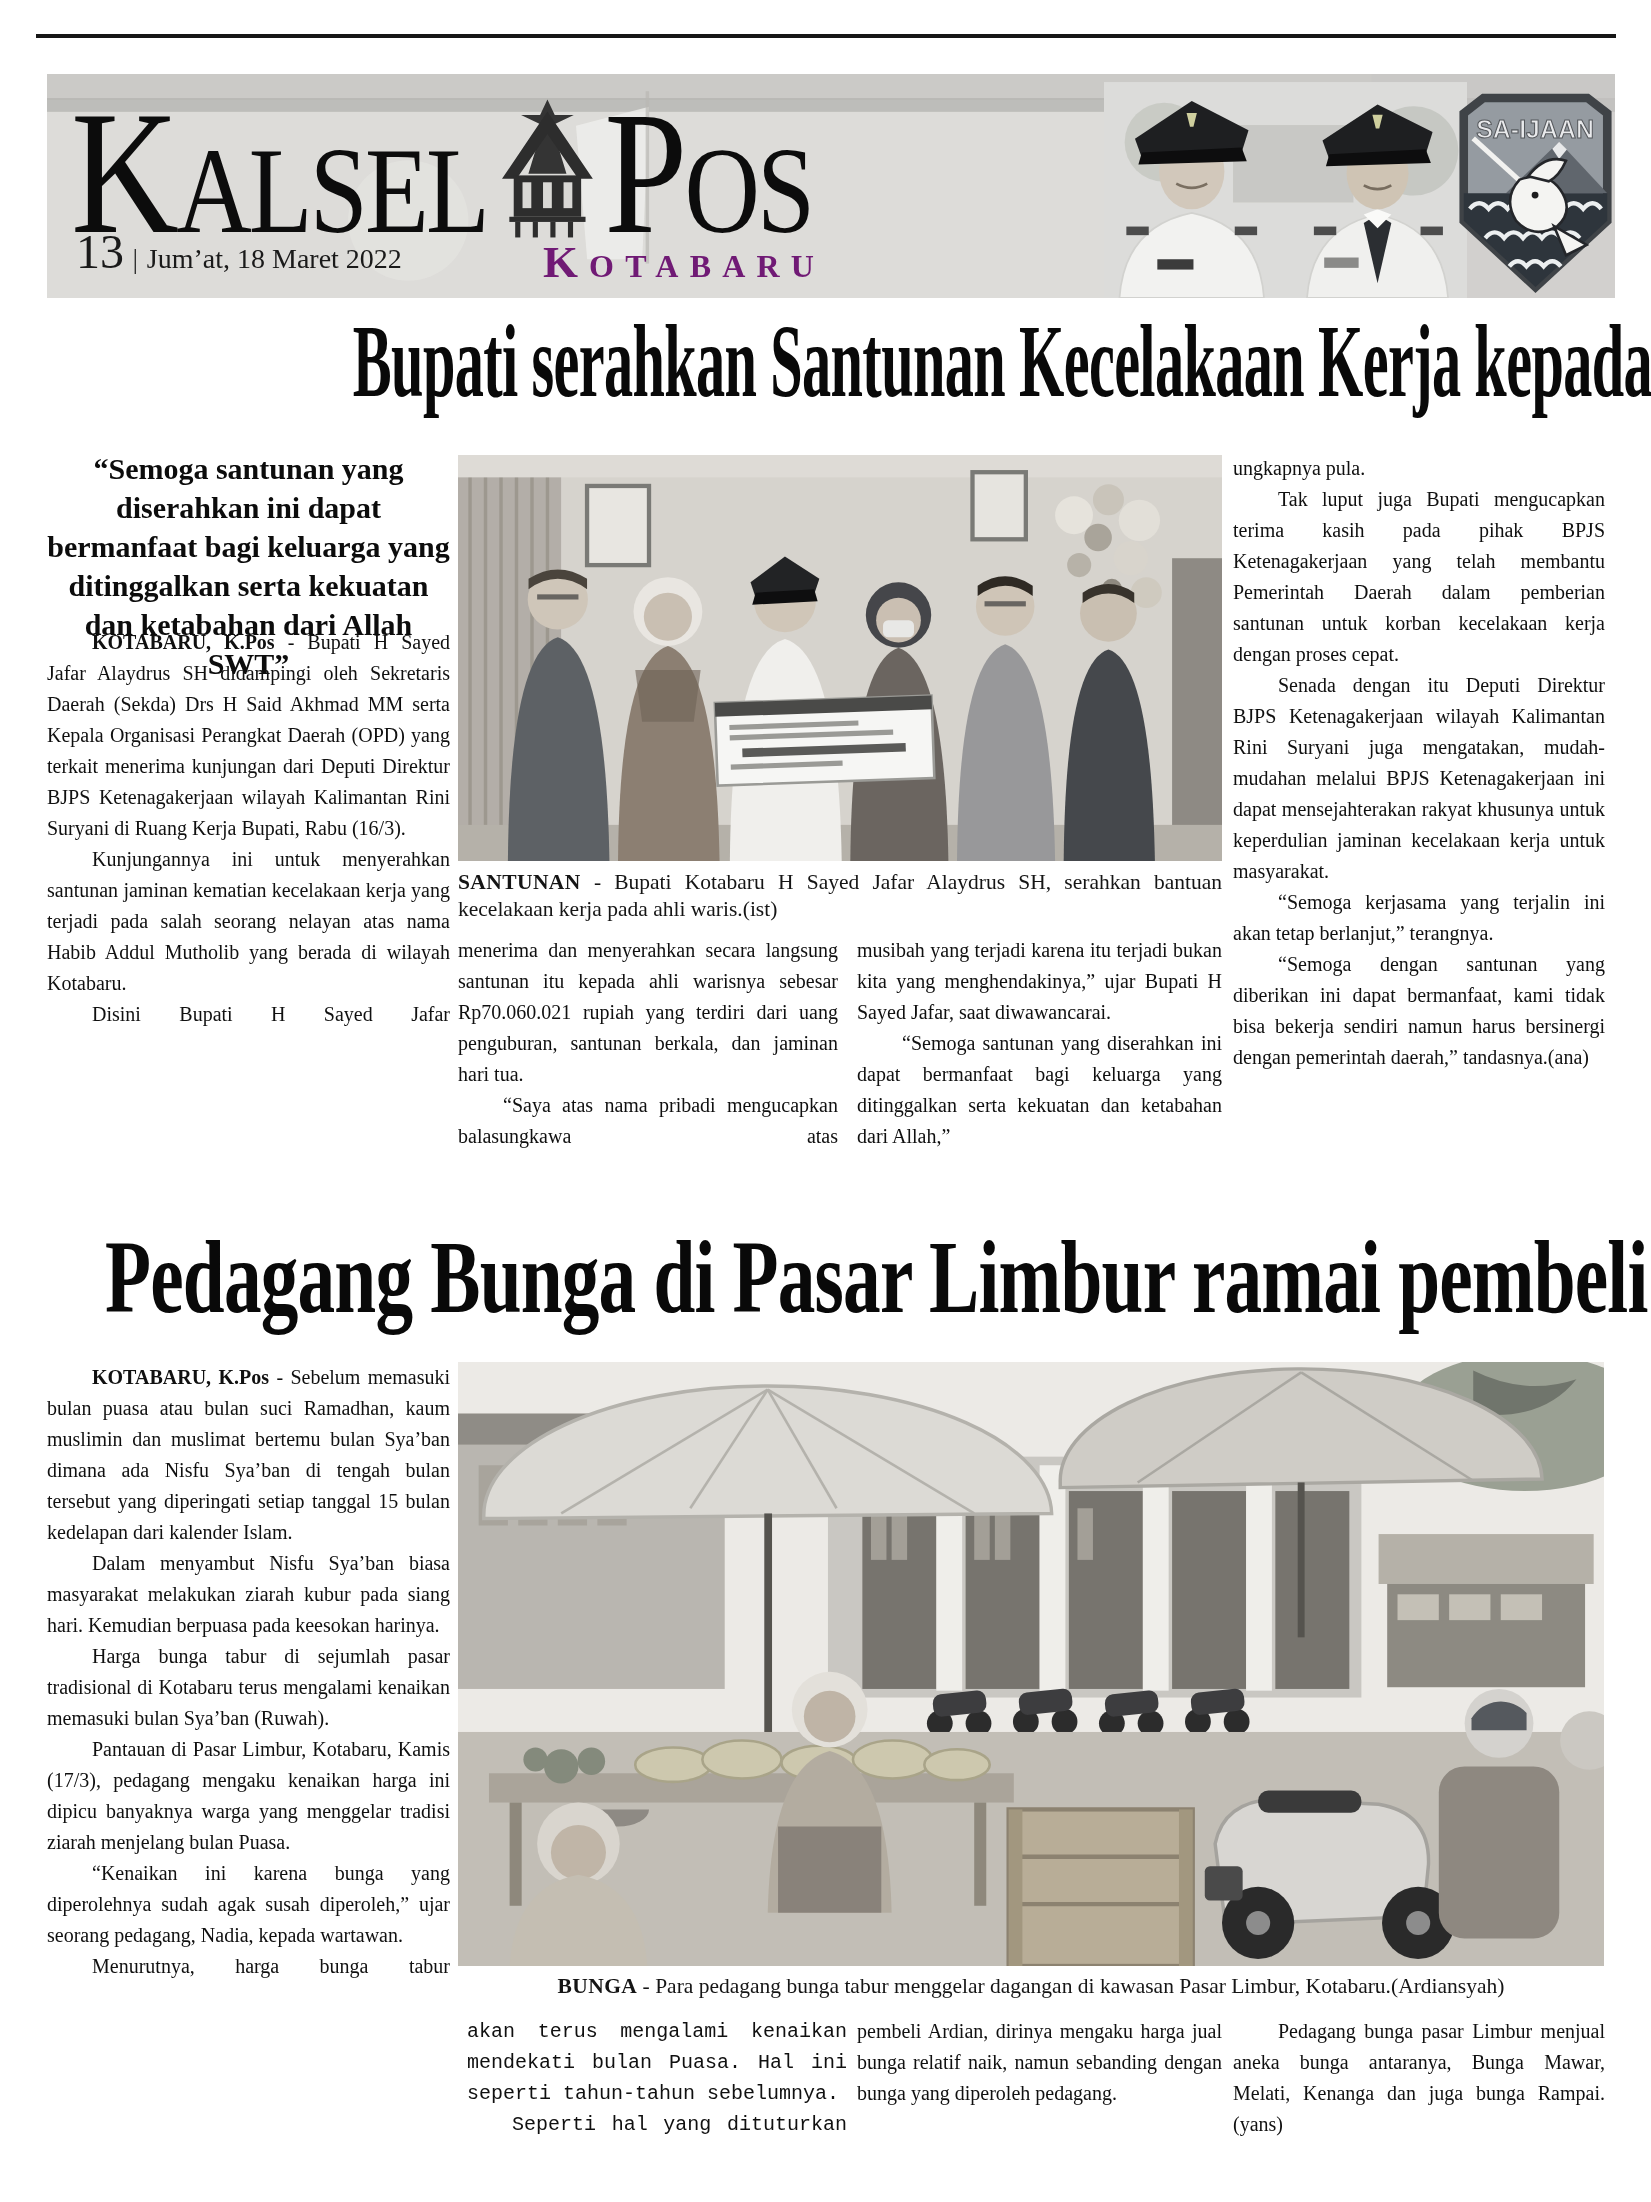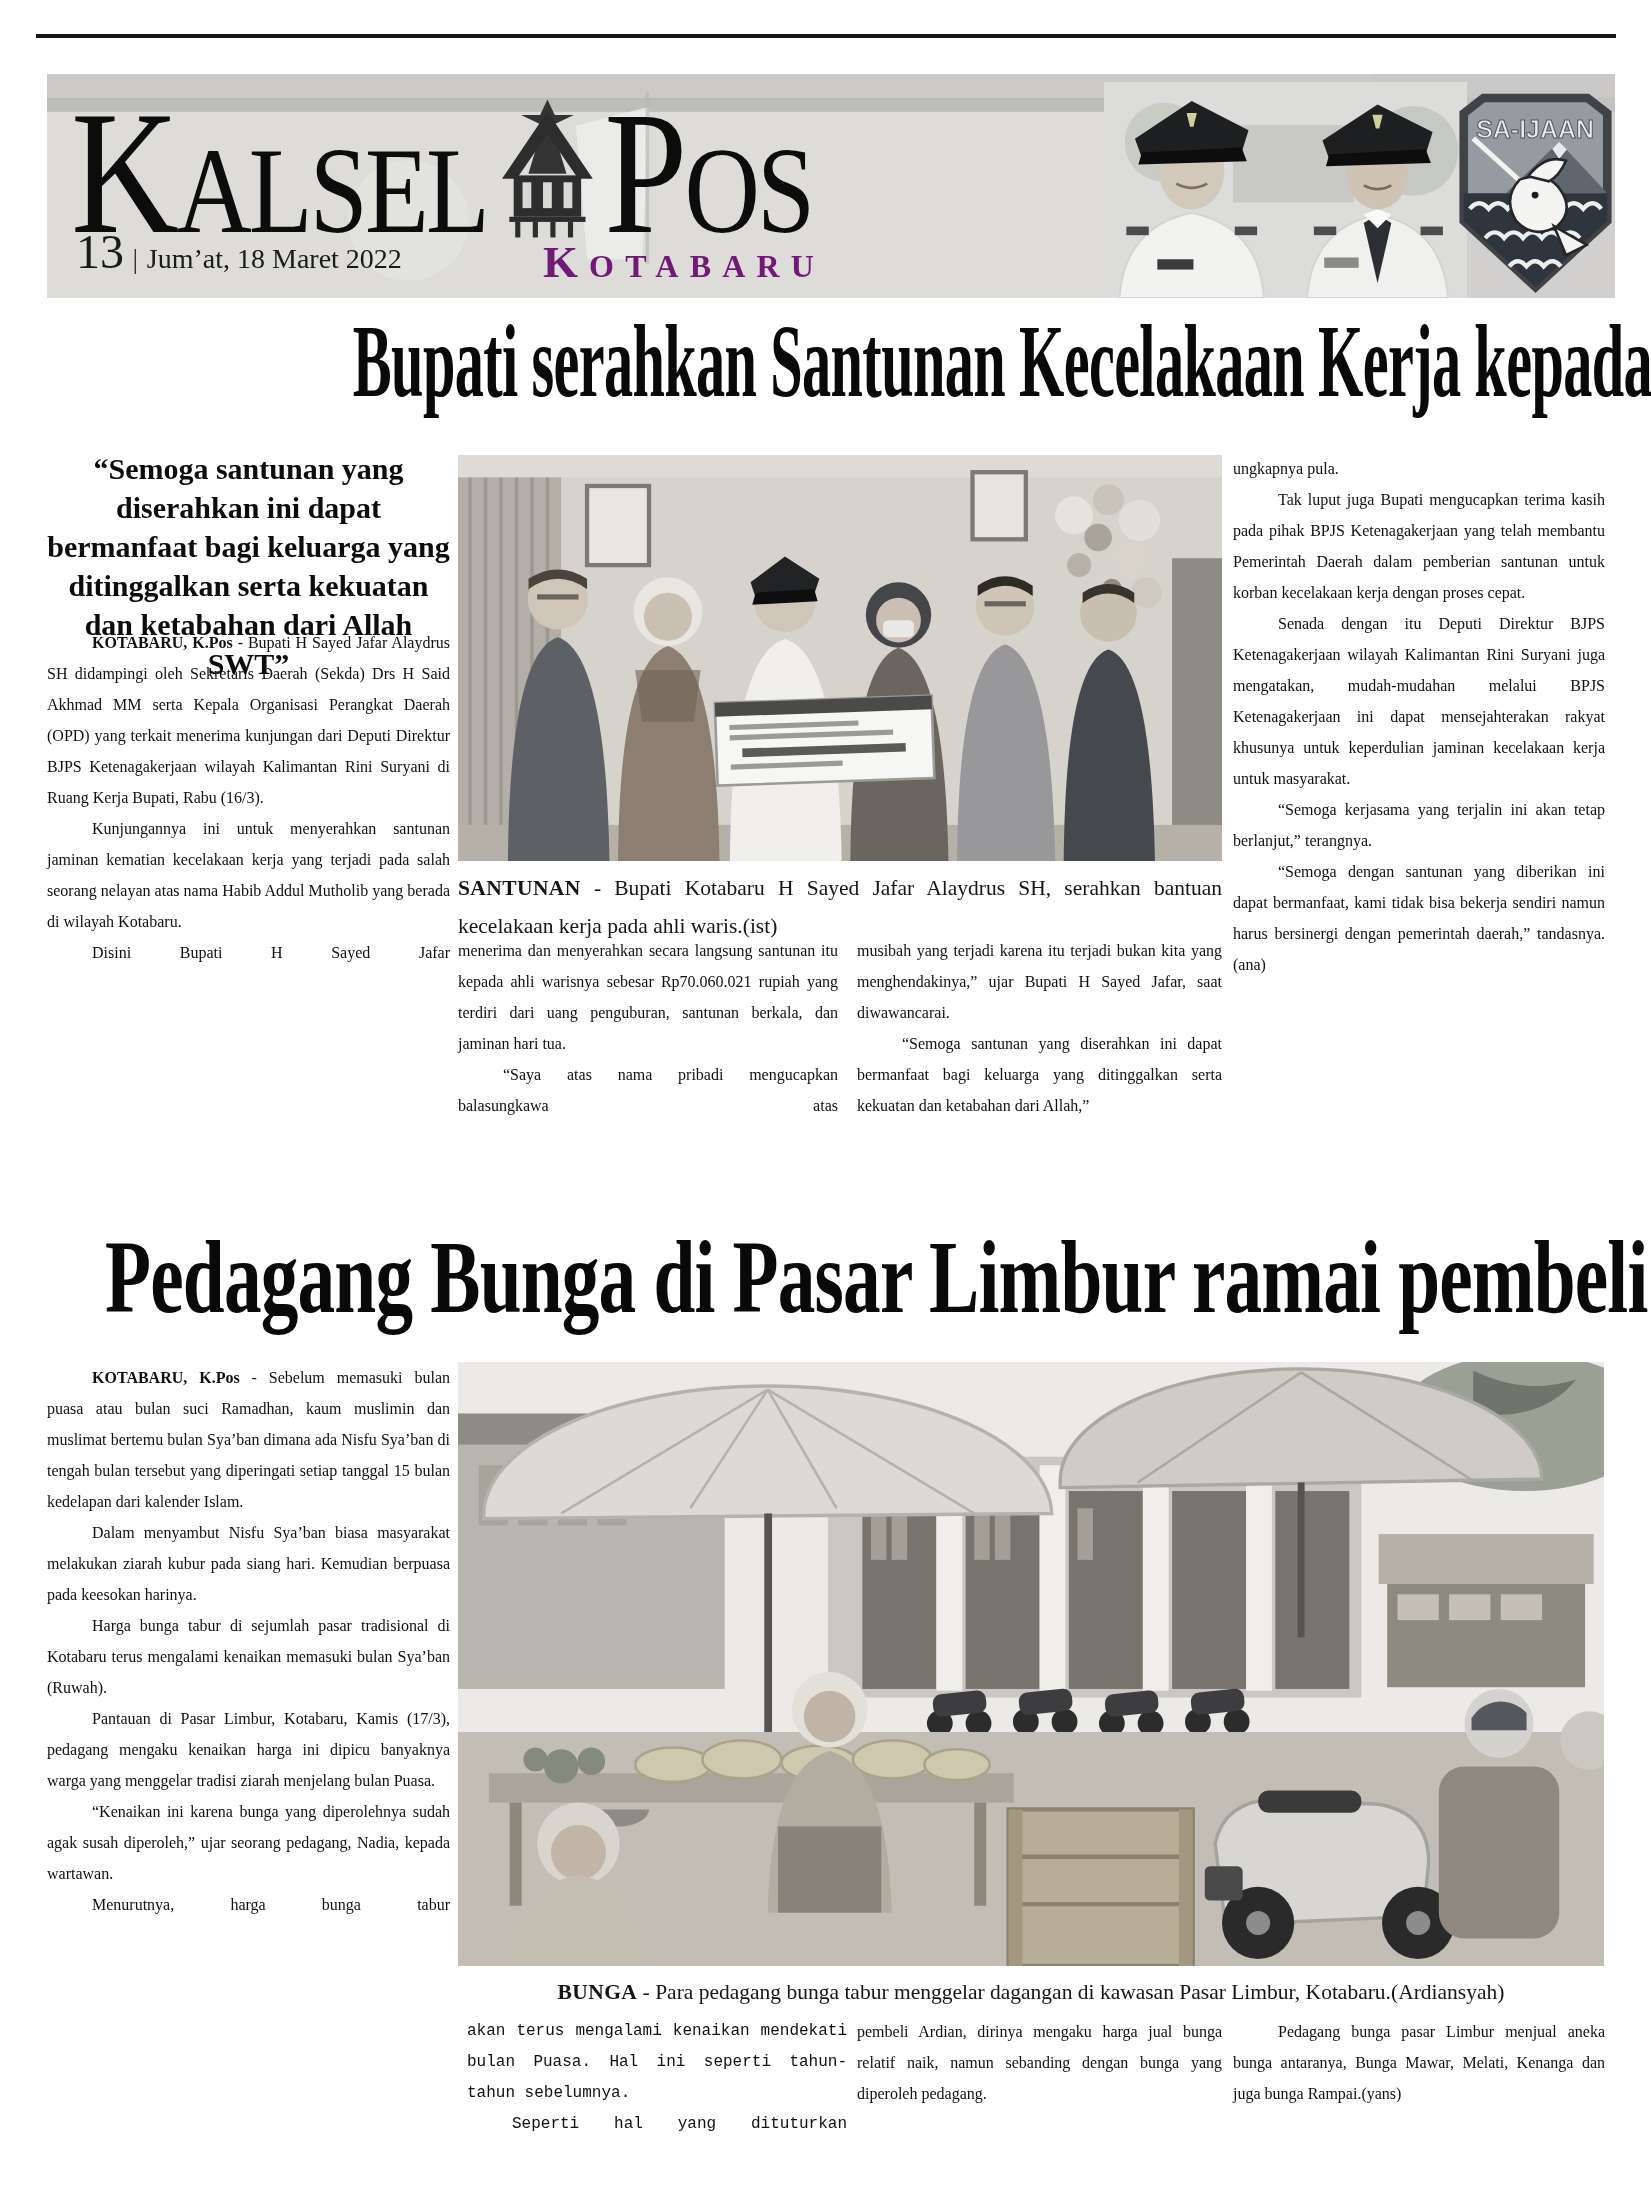"ungkapnya pula." .bt { font-size: 16px -> 20px }
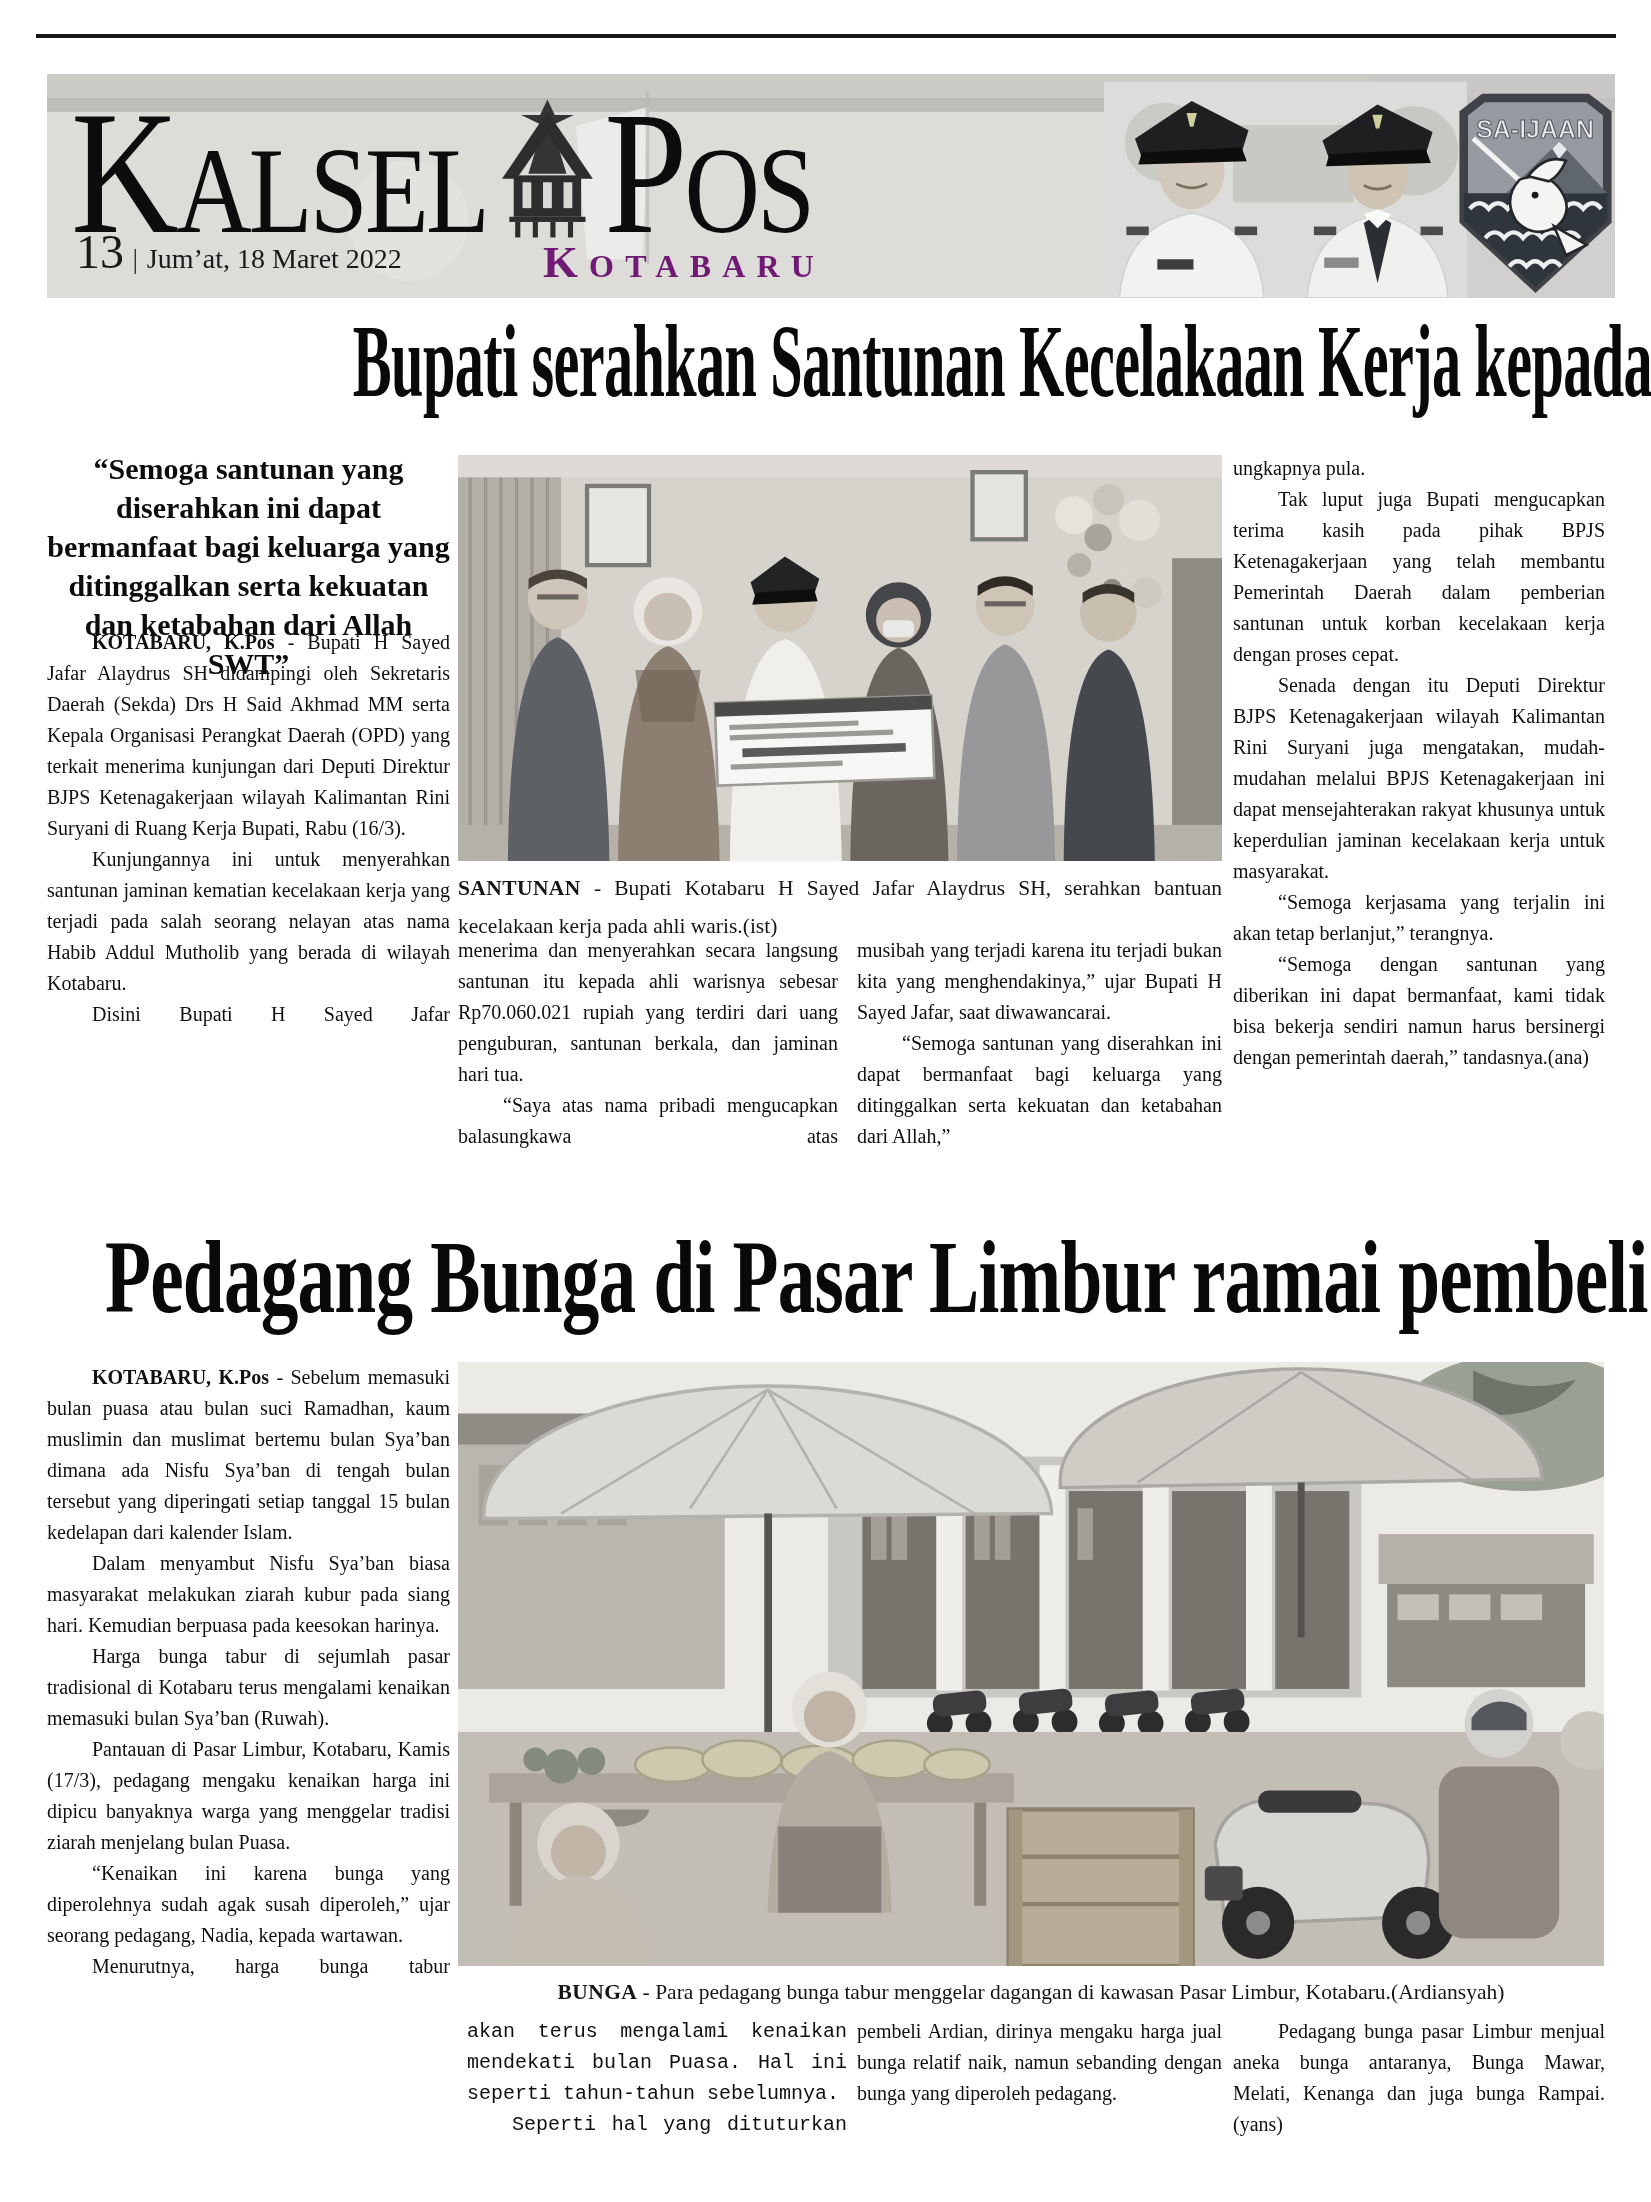"SANTUNAN - Bupati Kotabaru H" .caption { line-height: 38px -> 27px }
